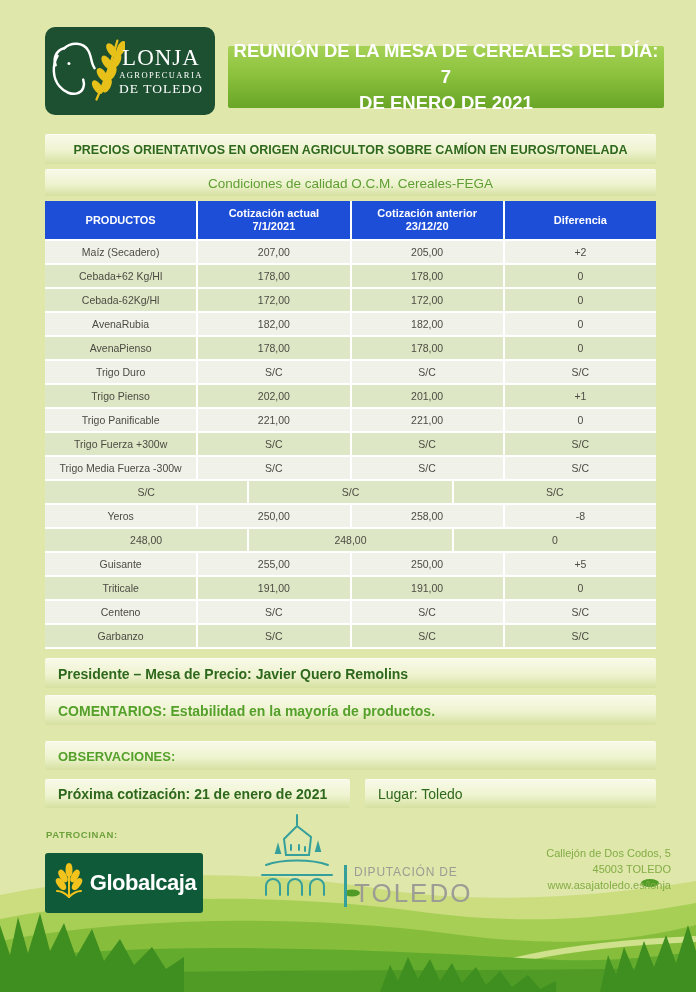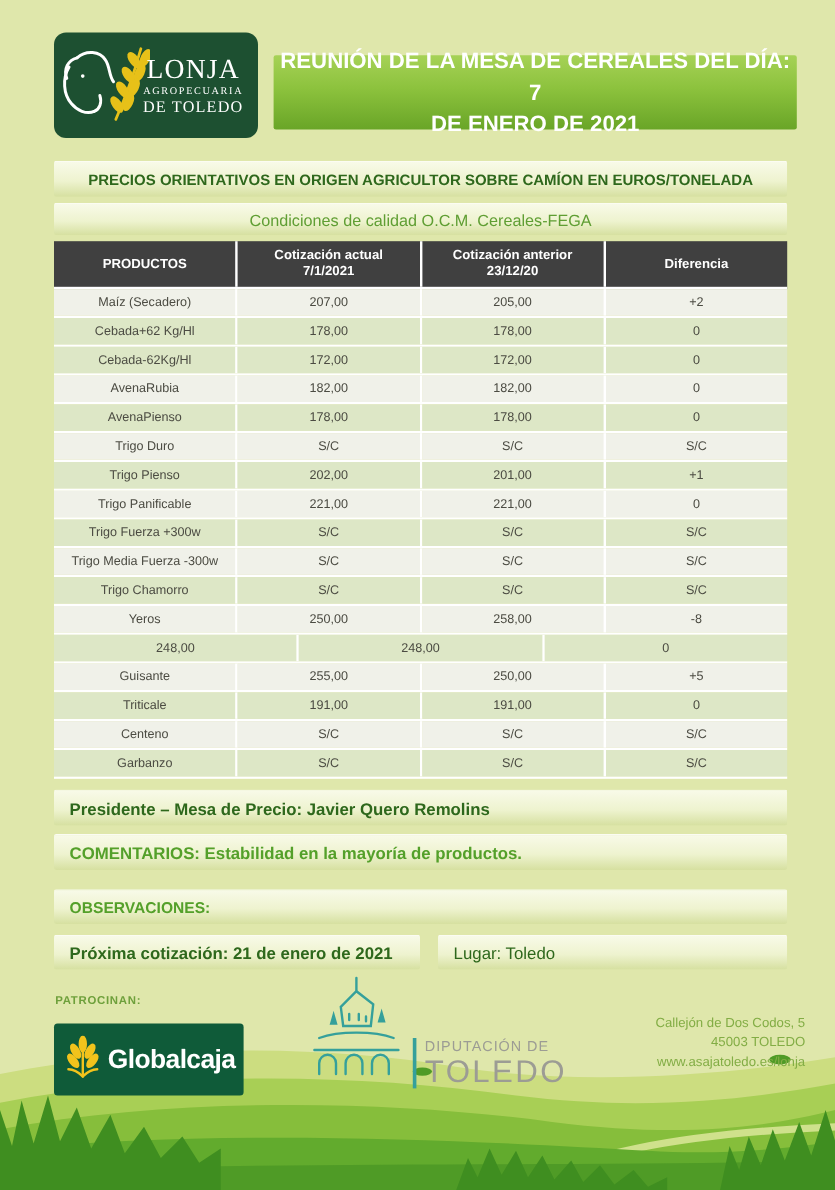"PRODUCTOS" .thead { background: #404040 -> #1d4ed8 }
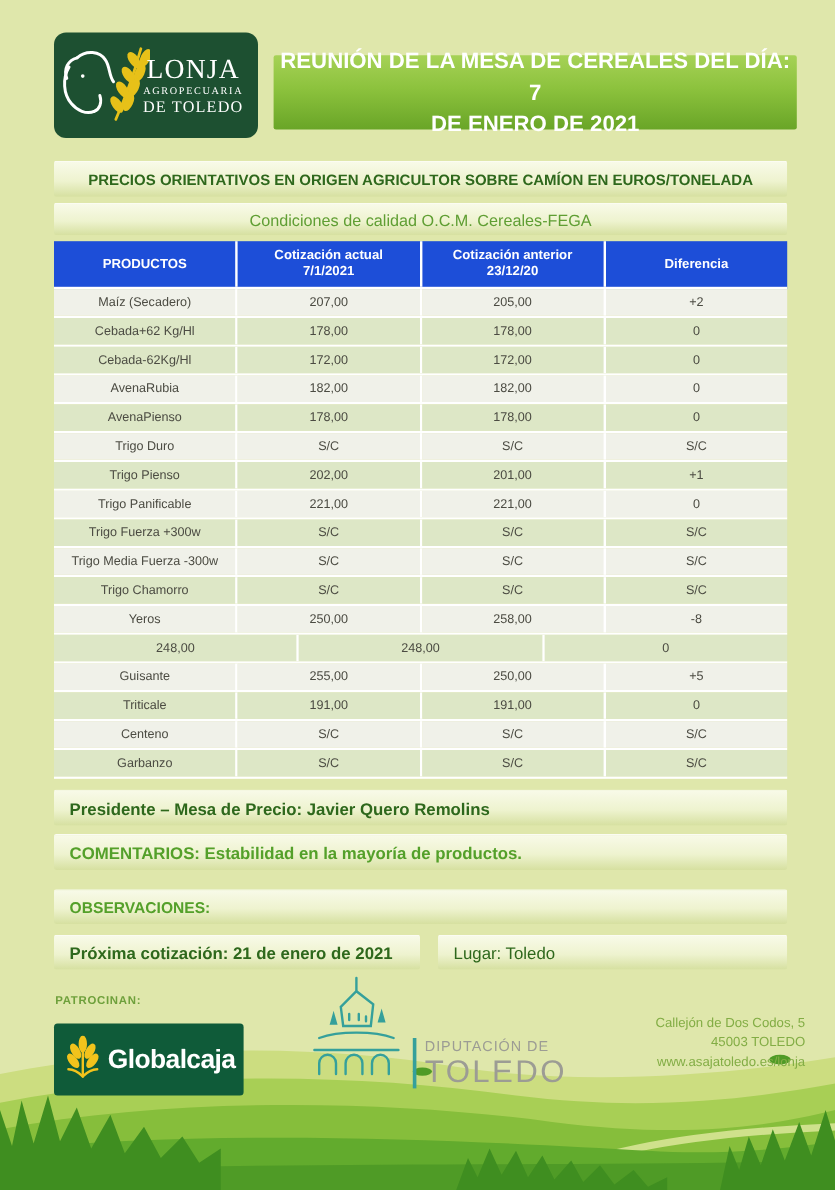"Trigo Chamorro" div.tcell { html: <div>Trigo Chamorro</div> -> none }
